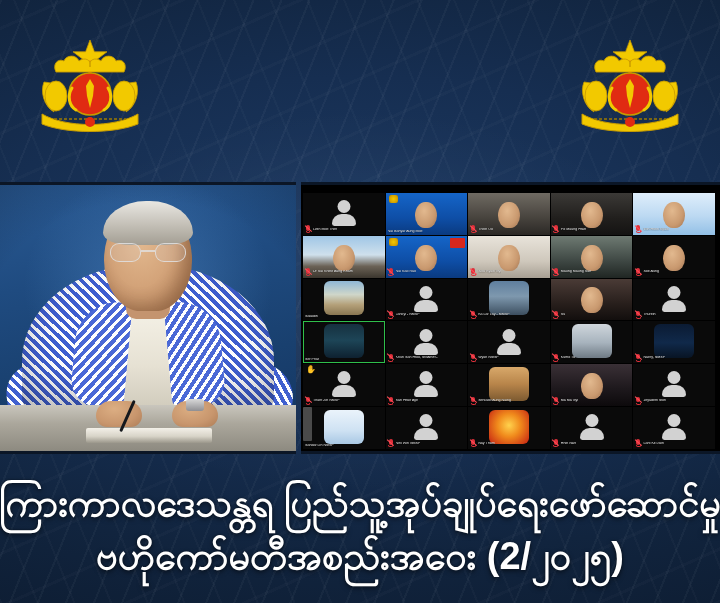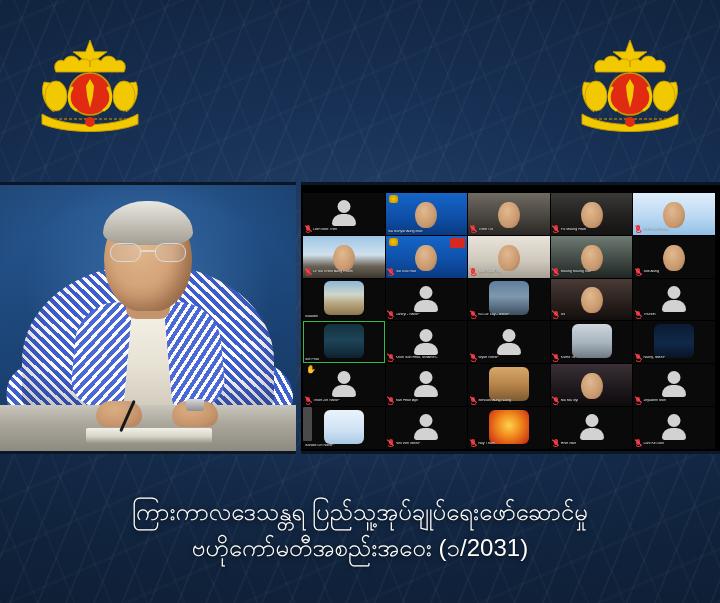"ကြားကာလဒေသန္တရ" .caption-line { font-size: 24px -> 38px; font-weight: 400 -> 700 }
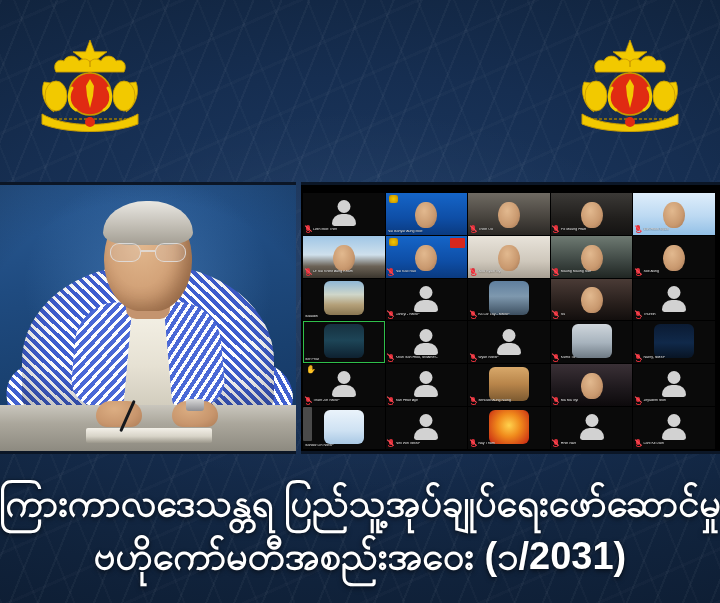"ဗဟိုကော်မတီအစည်းအဝေး (၁/2031)" div.caption-line { text: ၁/2031 -> 2/၂၀၂၅ }
